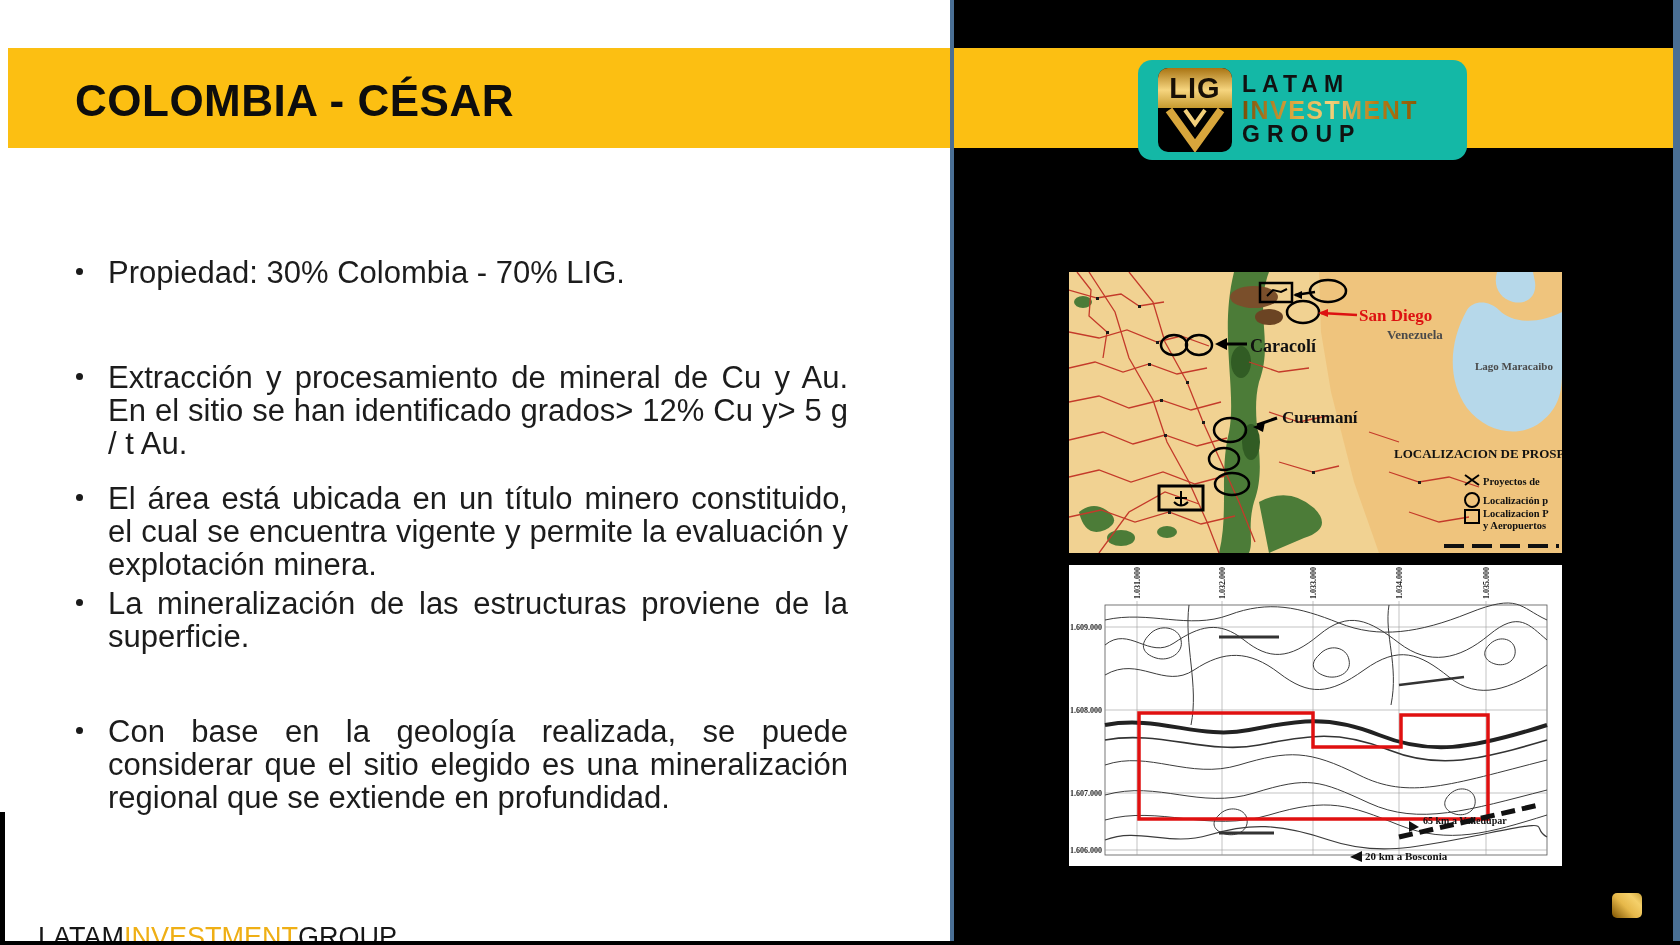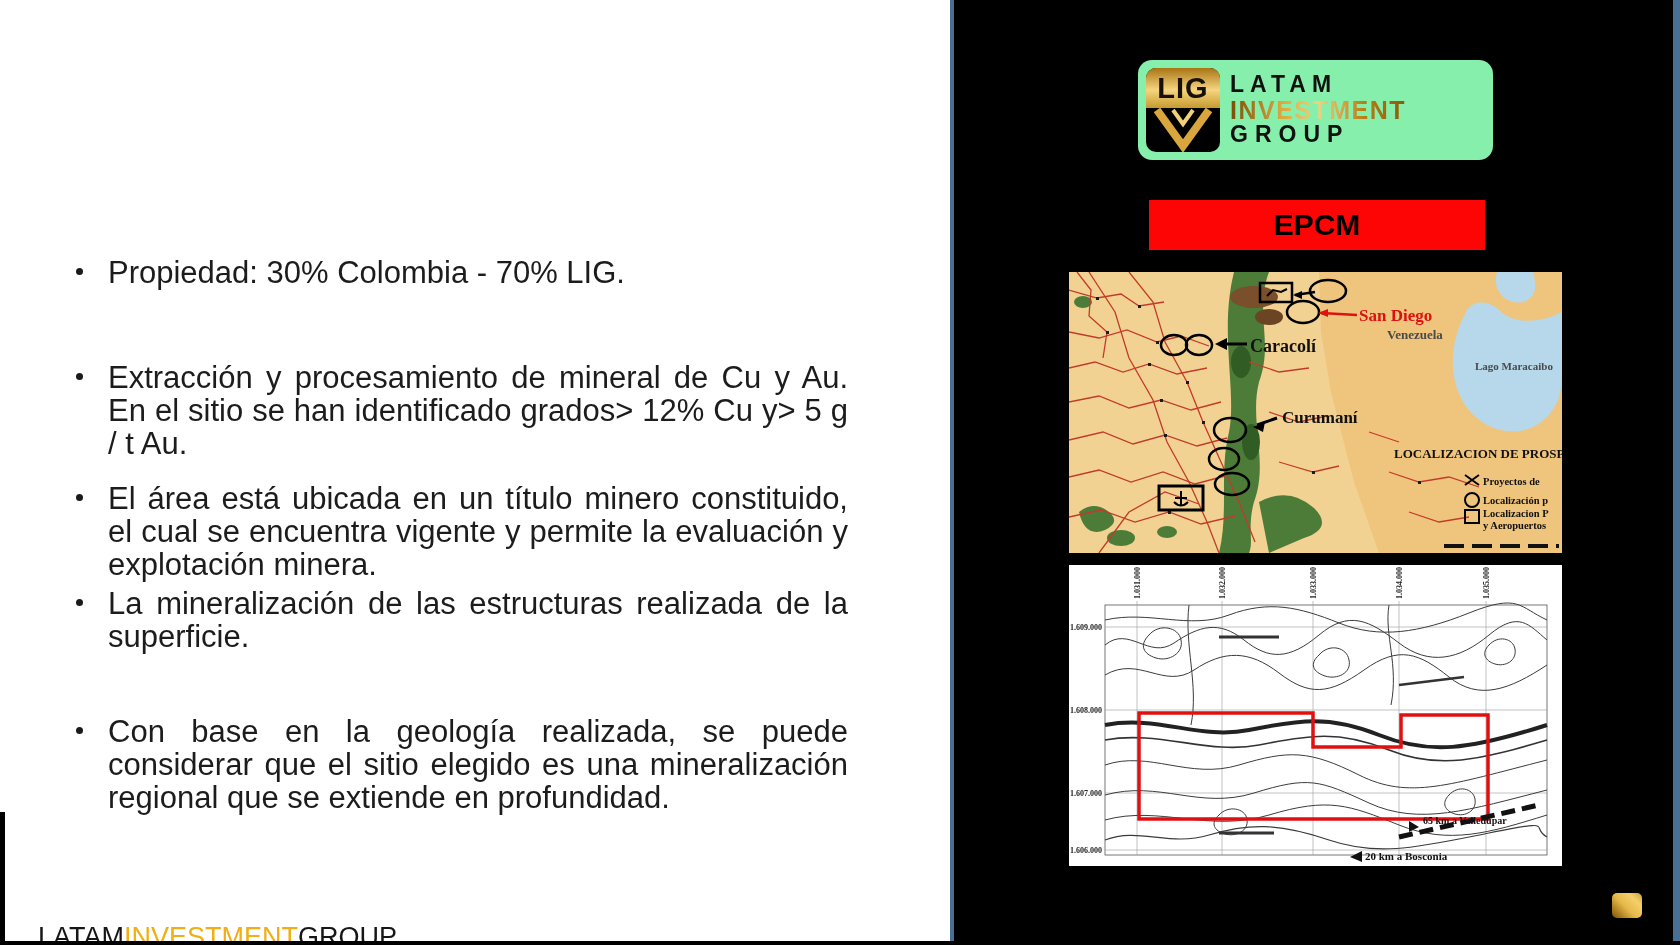"COLOMBIA - CÉSAR" div.band { html: none -> <div> <div>COLOMBIA - CÉSAR</div> </div> }
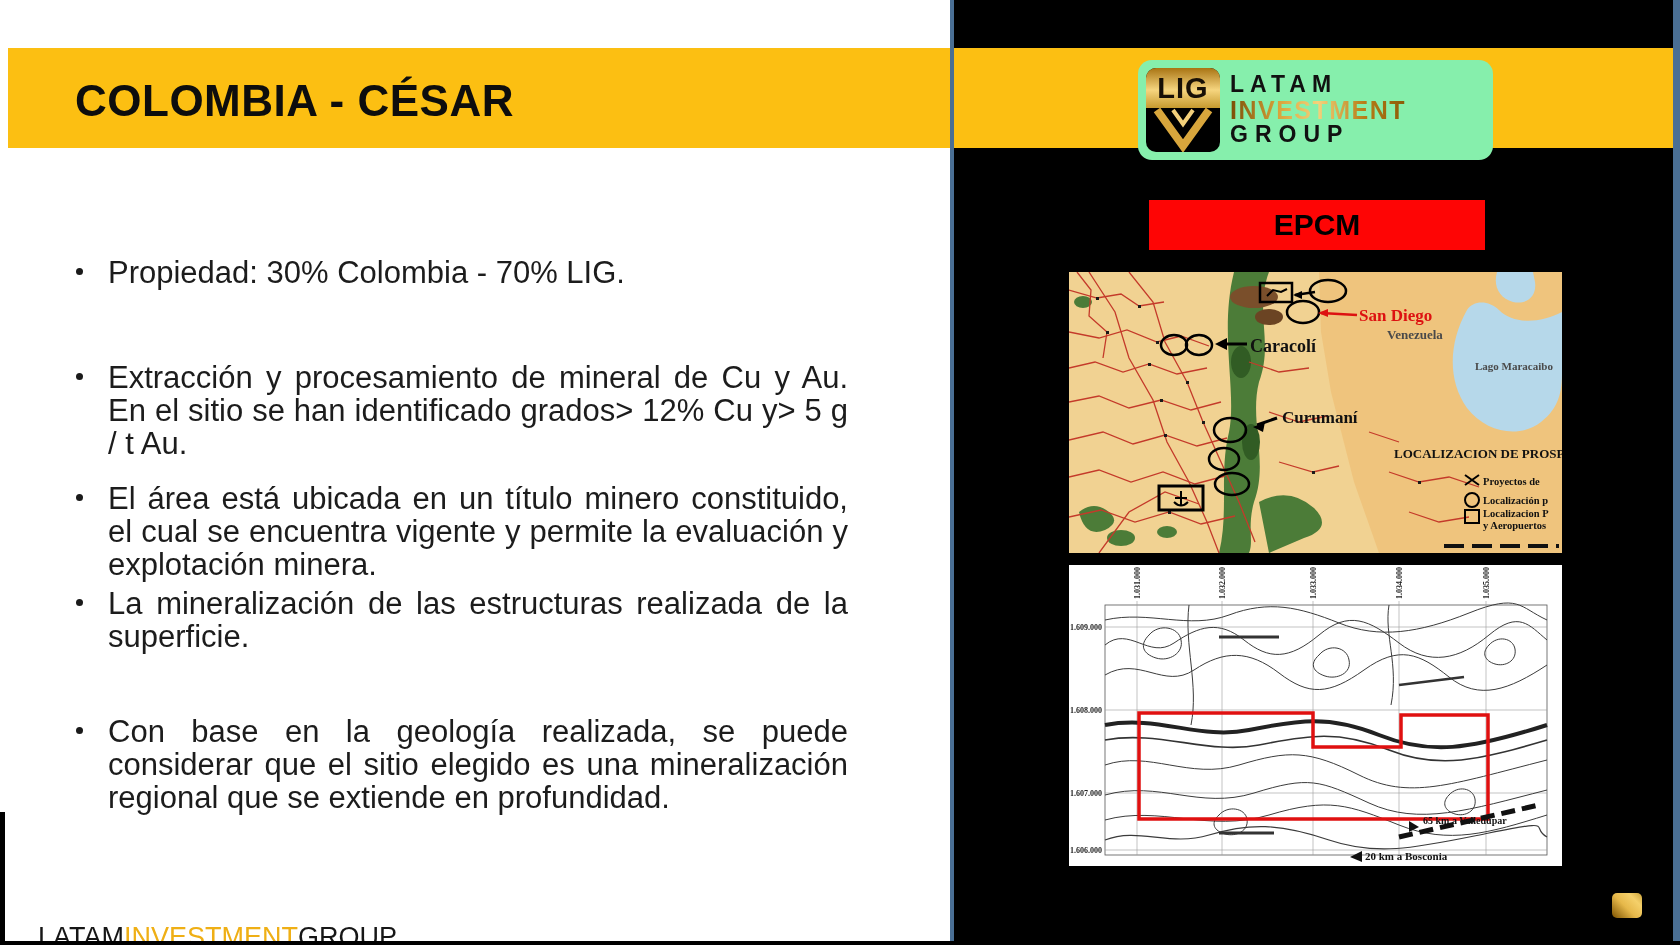"LIG" .logo-box { background: #86efac -> #14b8a6; padding-left: 8px -> 20px; width: 355px -> 329px }
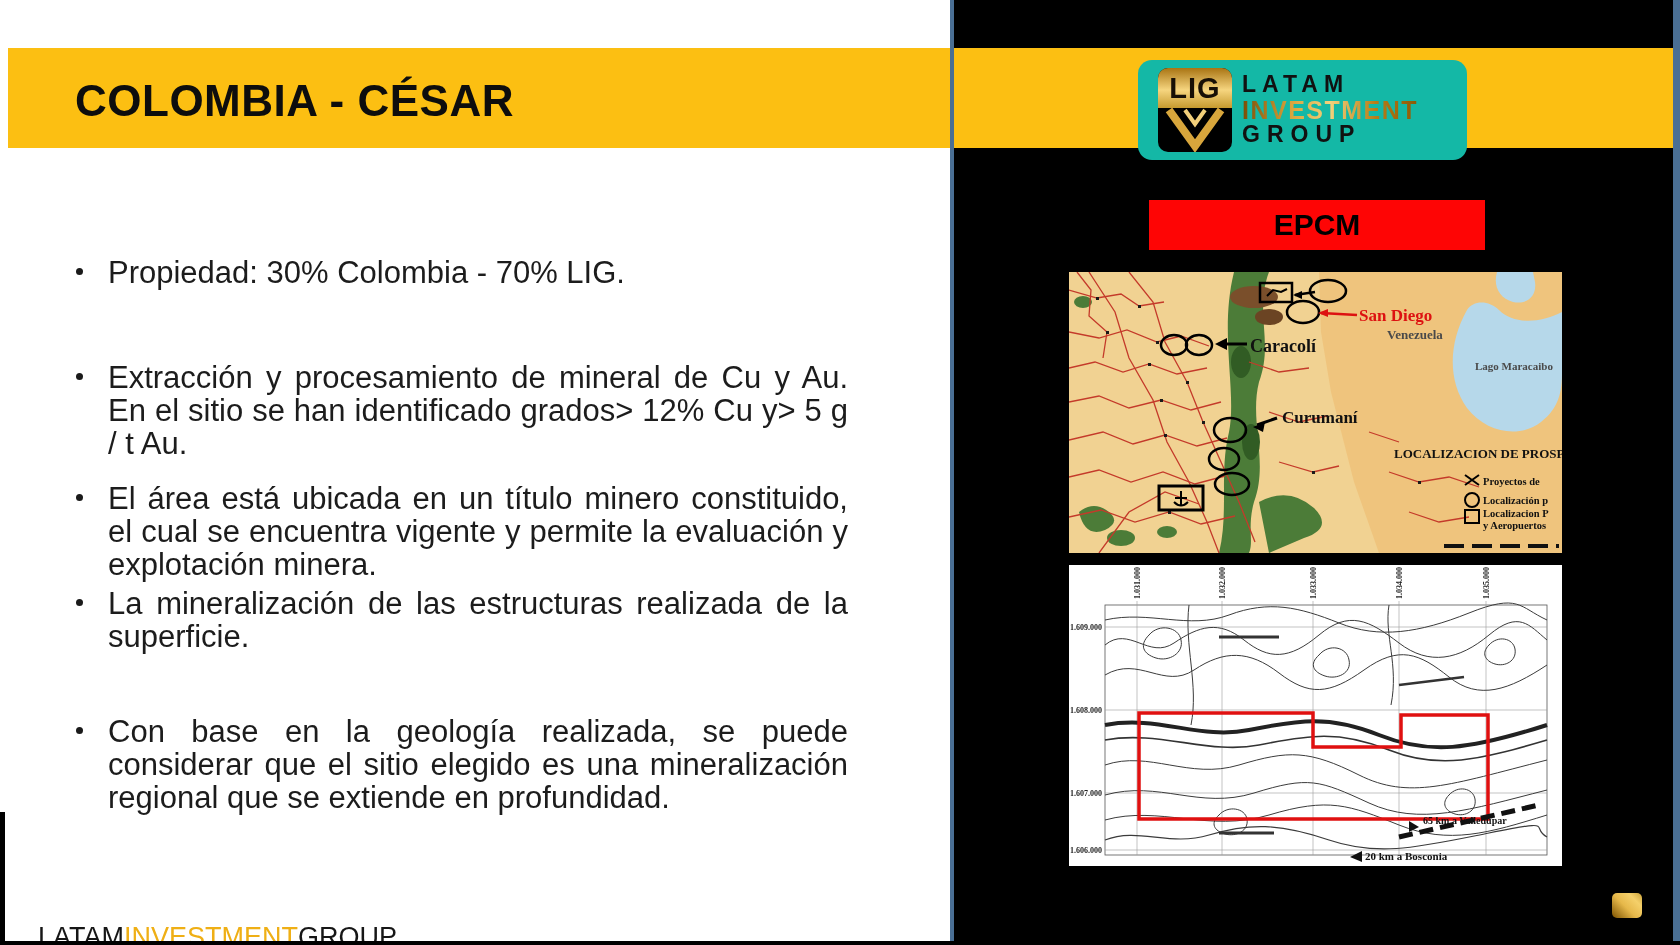"EPCM" div.epcm { html: <div>EPCM</div> -> none }
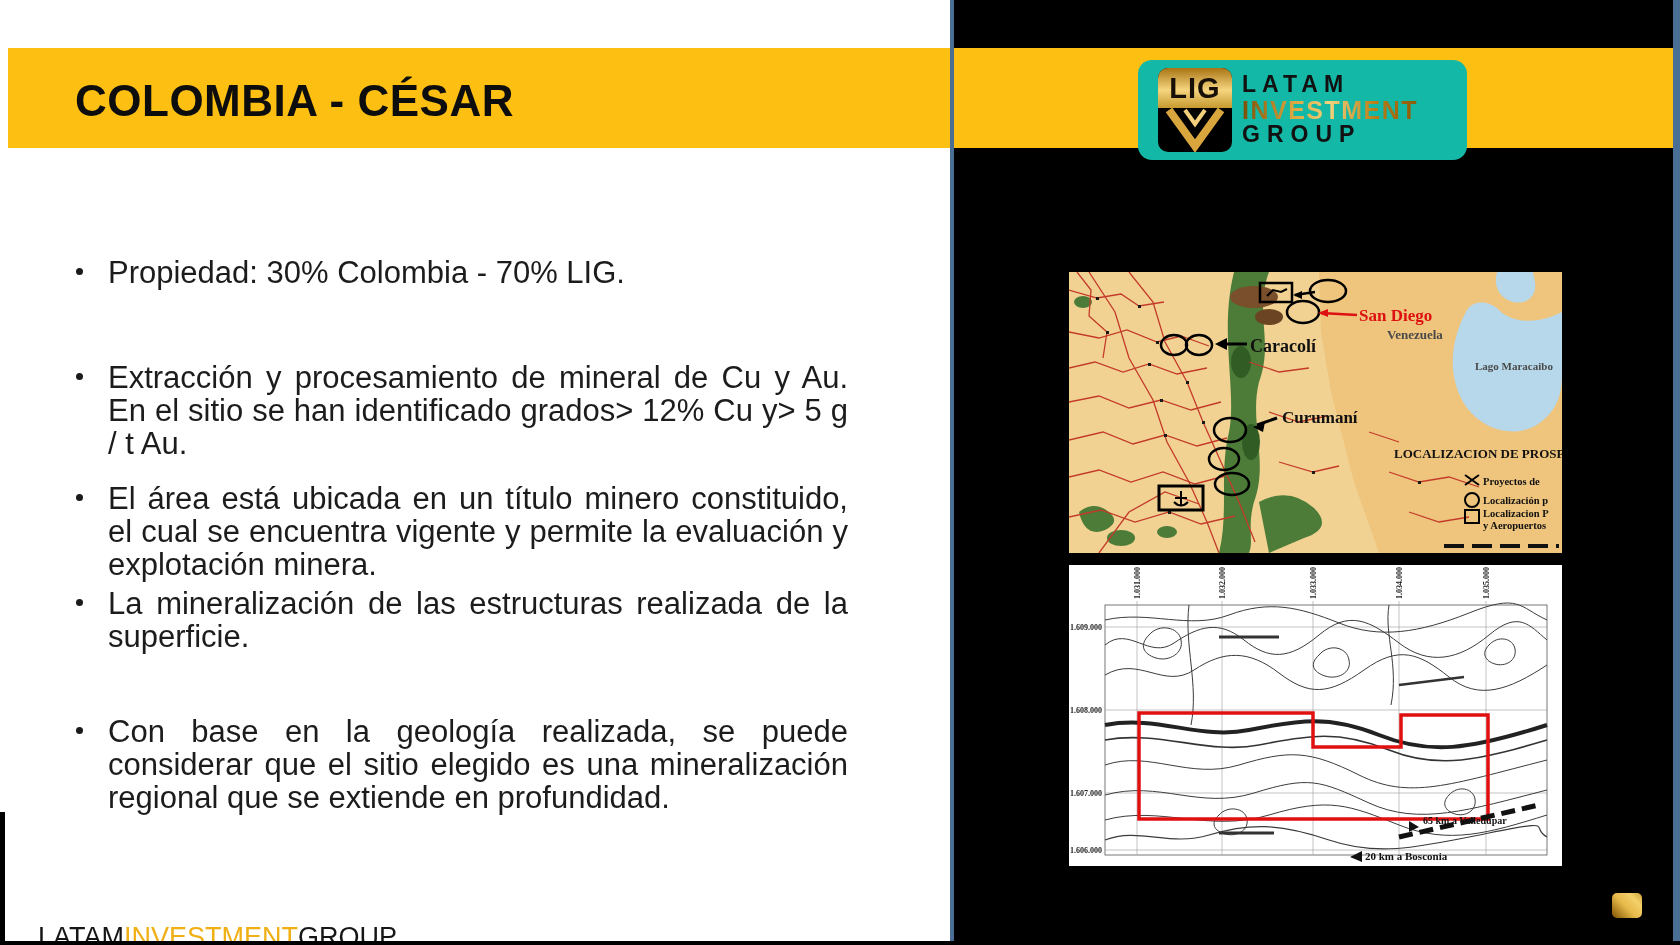"La mineralización de las estructuras" p.btext { text: realizada -> proviene }
